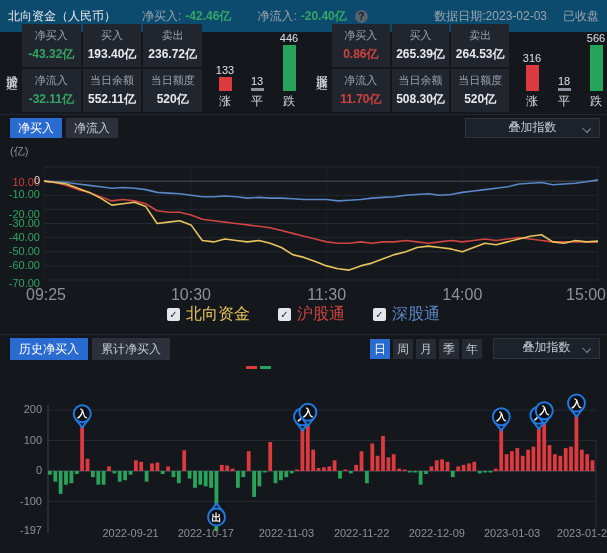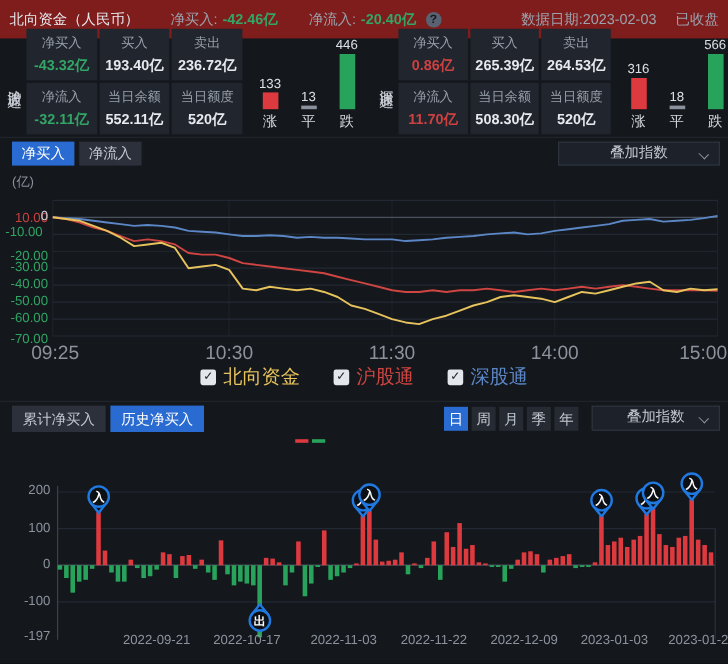"北向资金（人民币）" .hdr { background: #7f1d1d -> #0c4a6e }
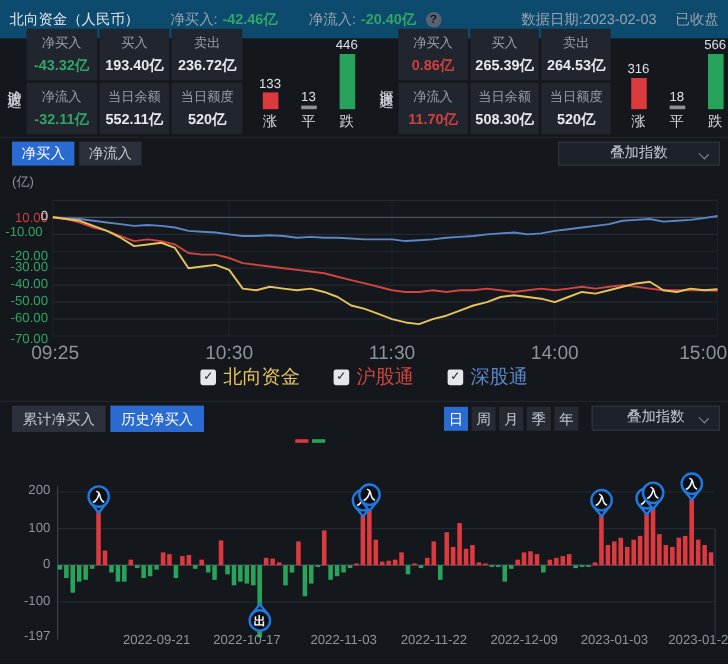"-10.00" span.ytick { text-align: center -> none }
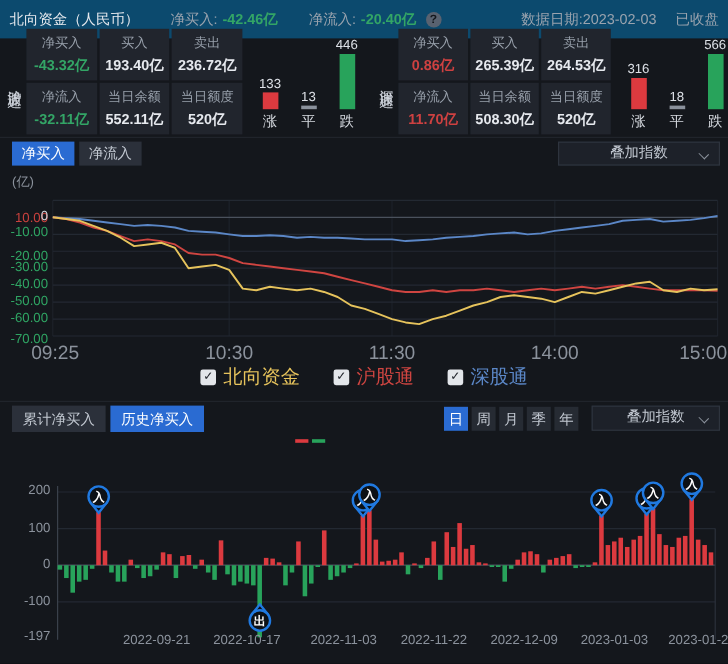"累计净买入" div.tab { order: before "历史净买入" -> after "历史净买入" }
